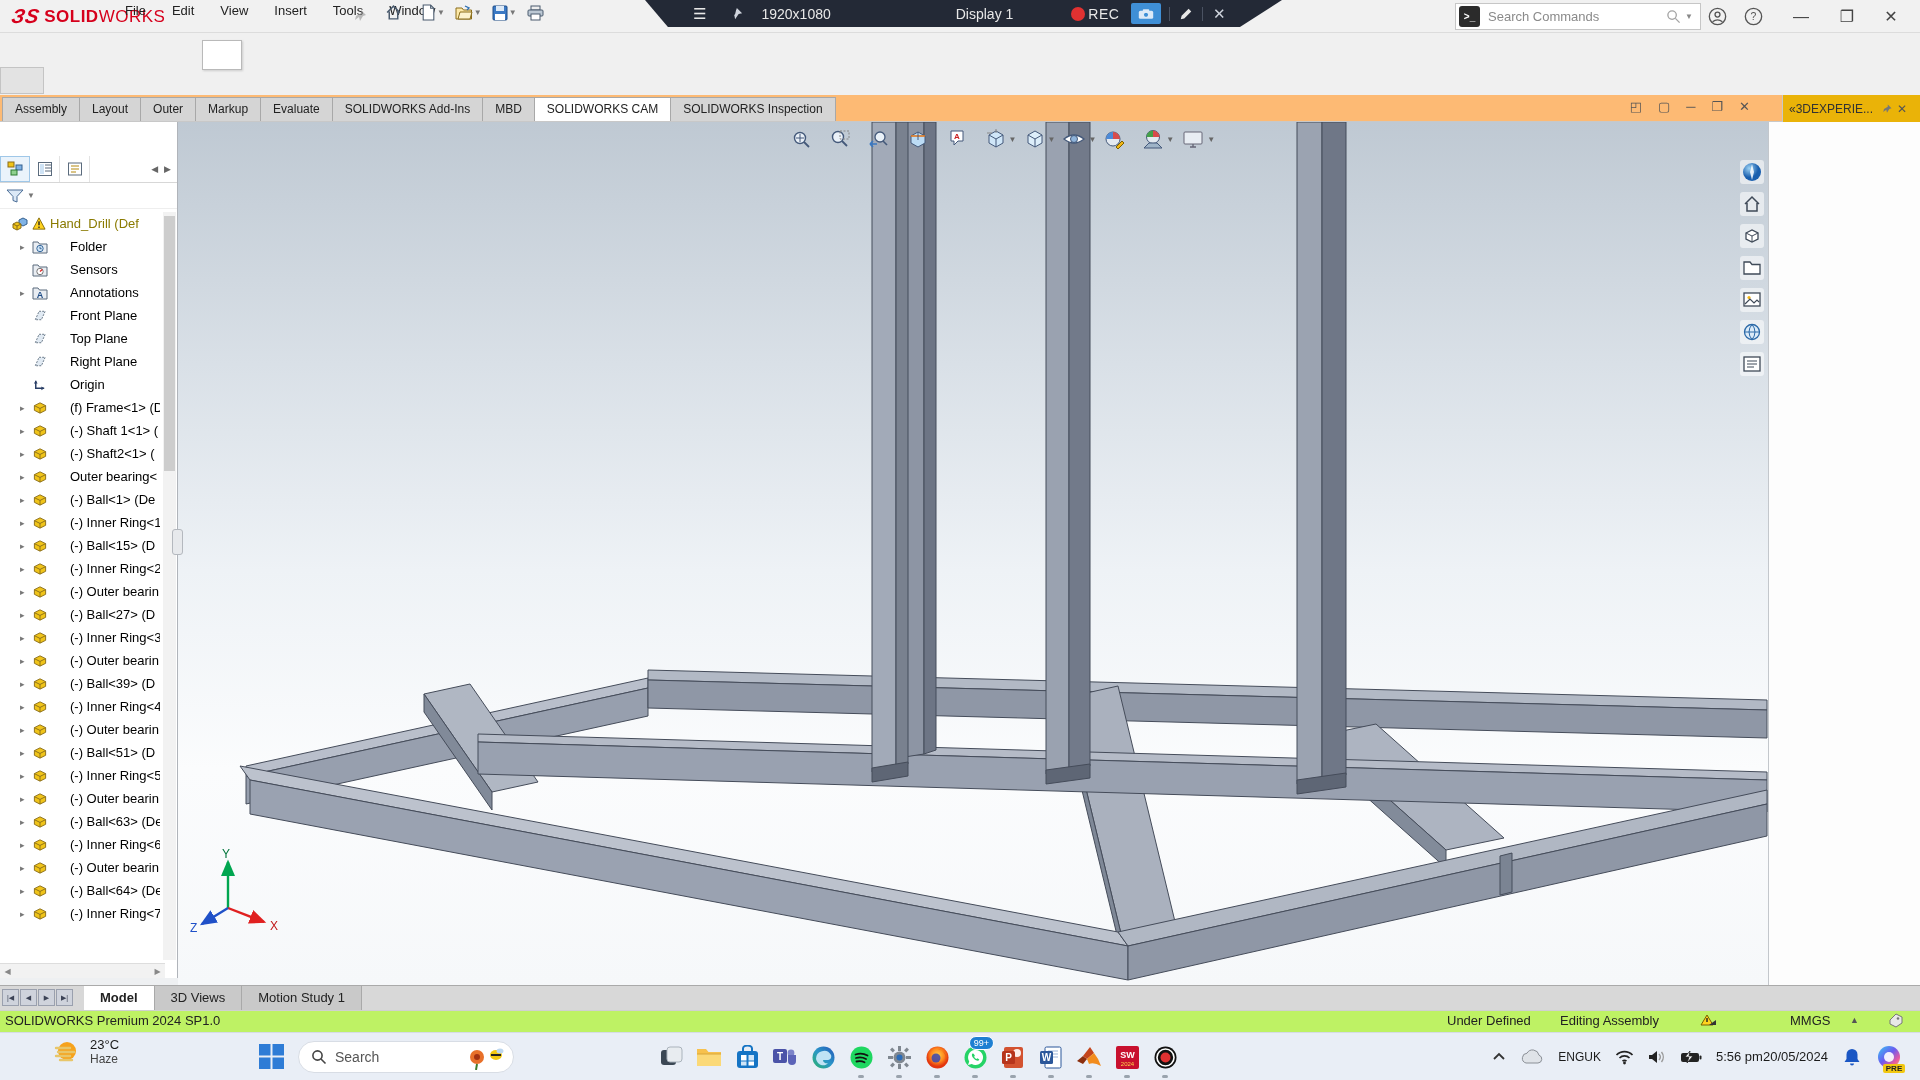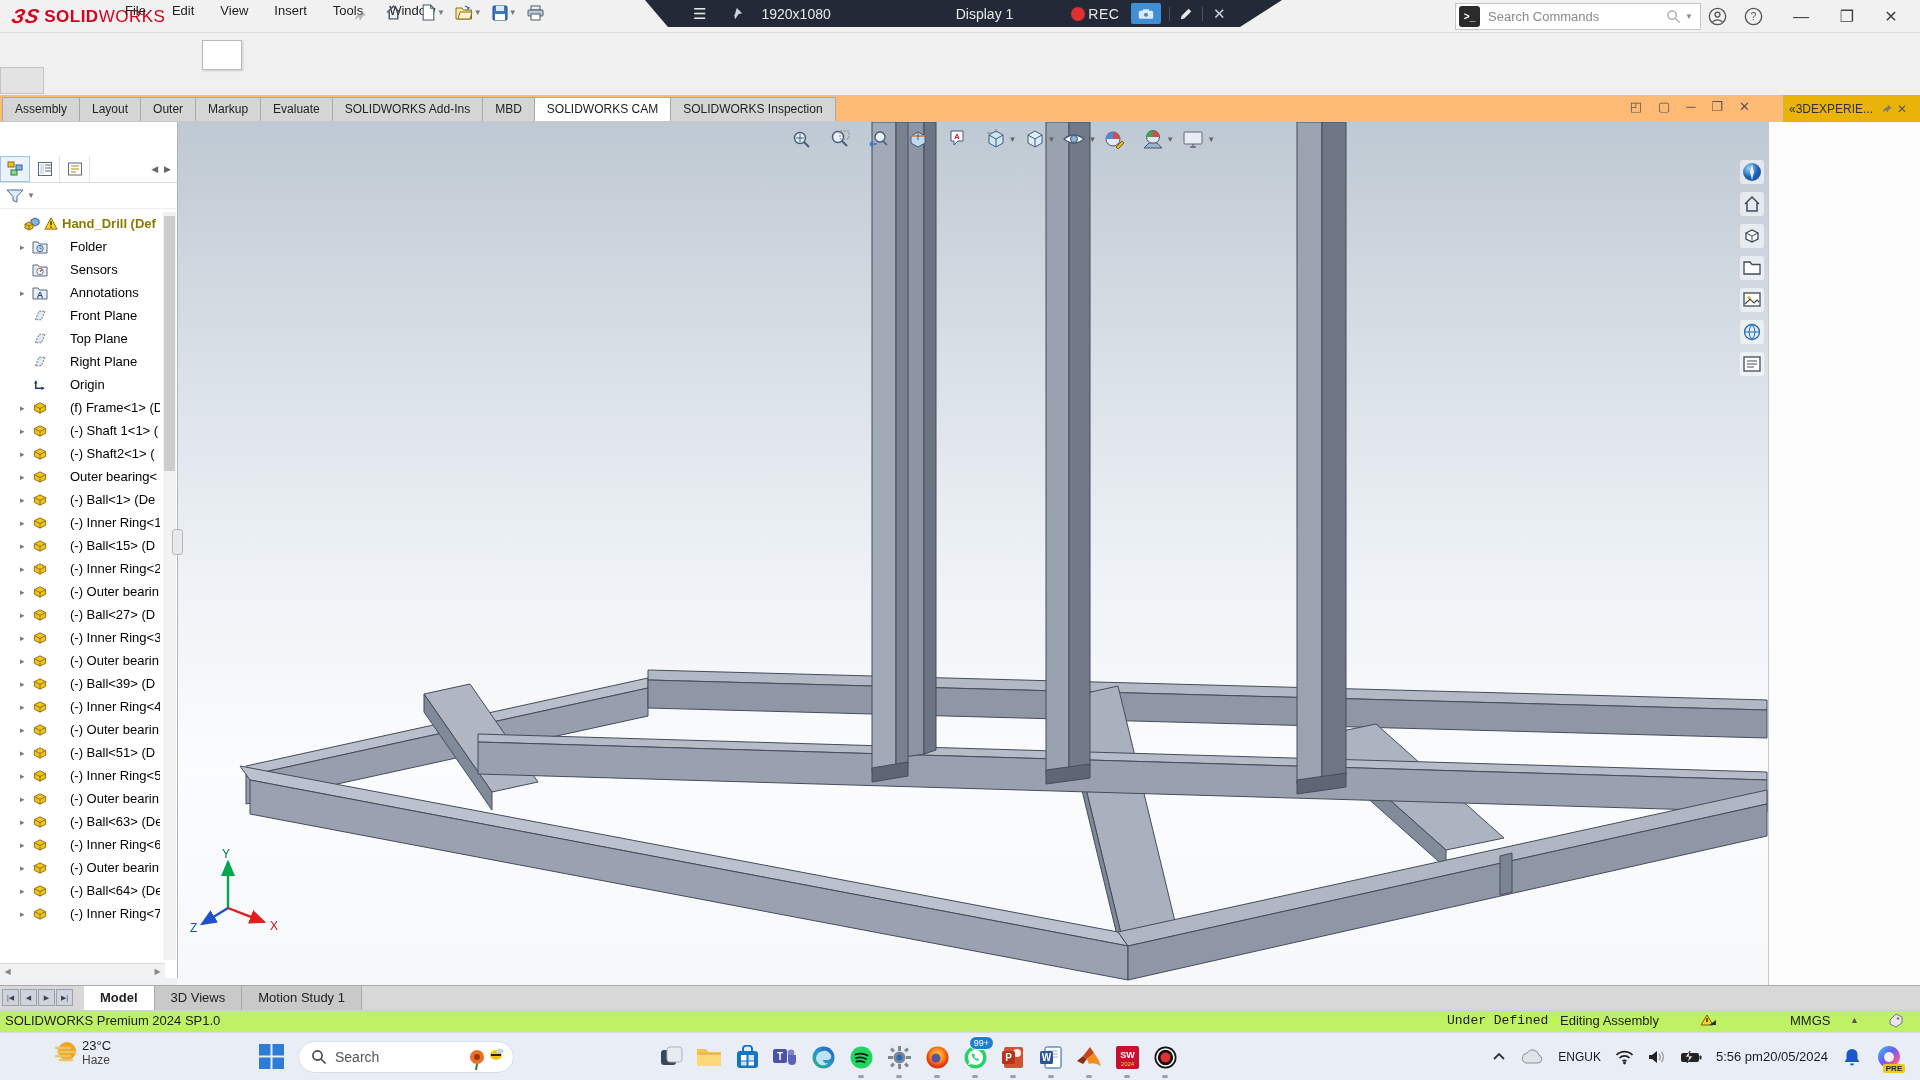"Hand_Drill (Def" .trow.root { font-weight: bold -> normal; padding-left: 12px -> 0 }
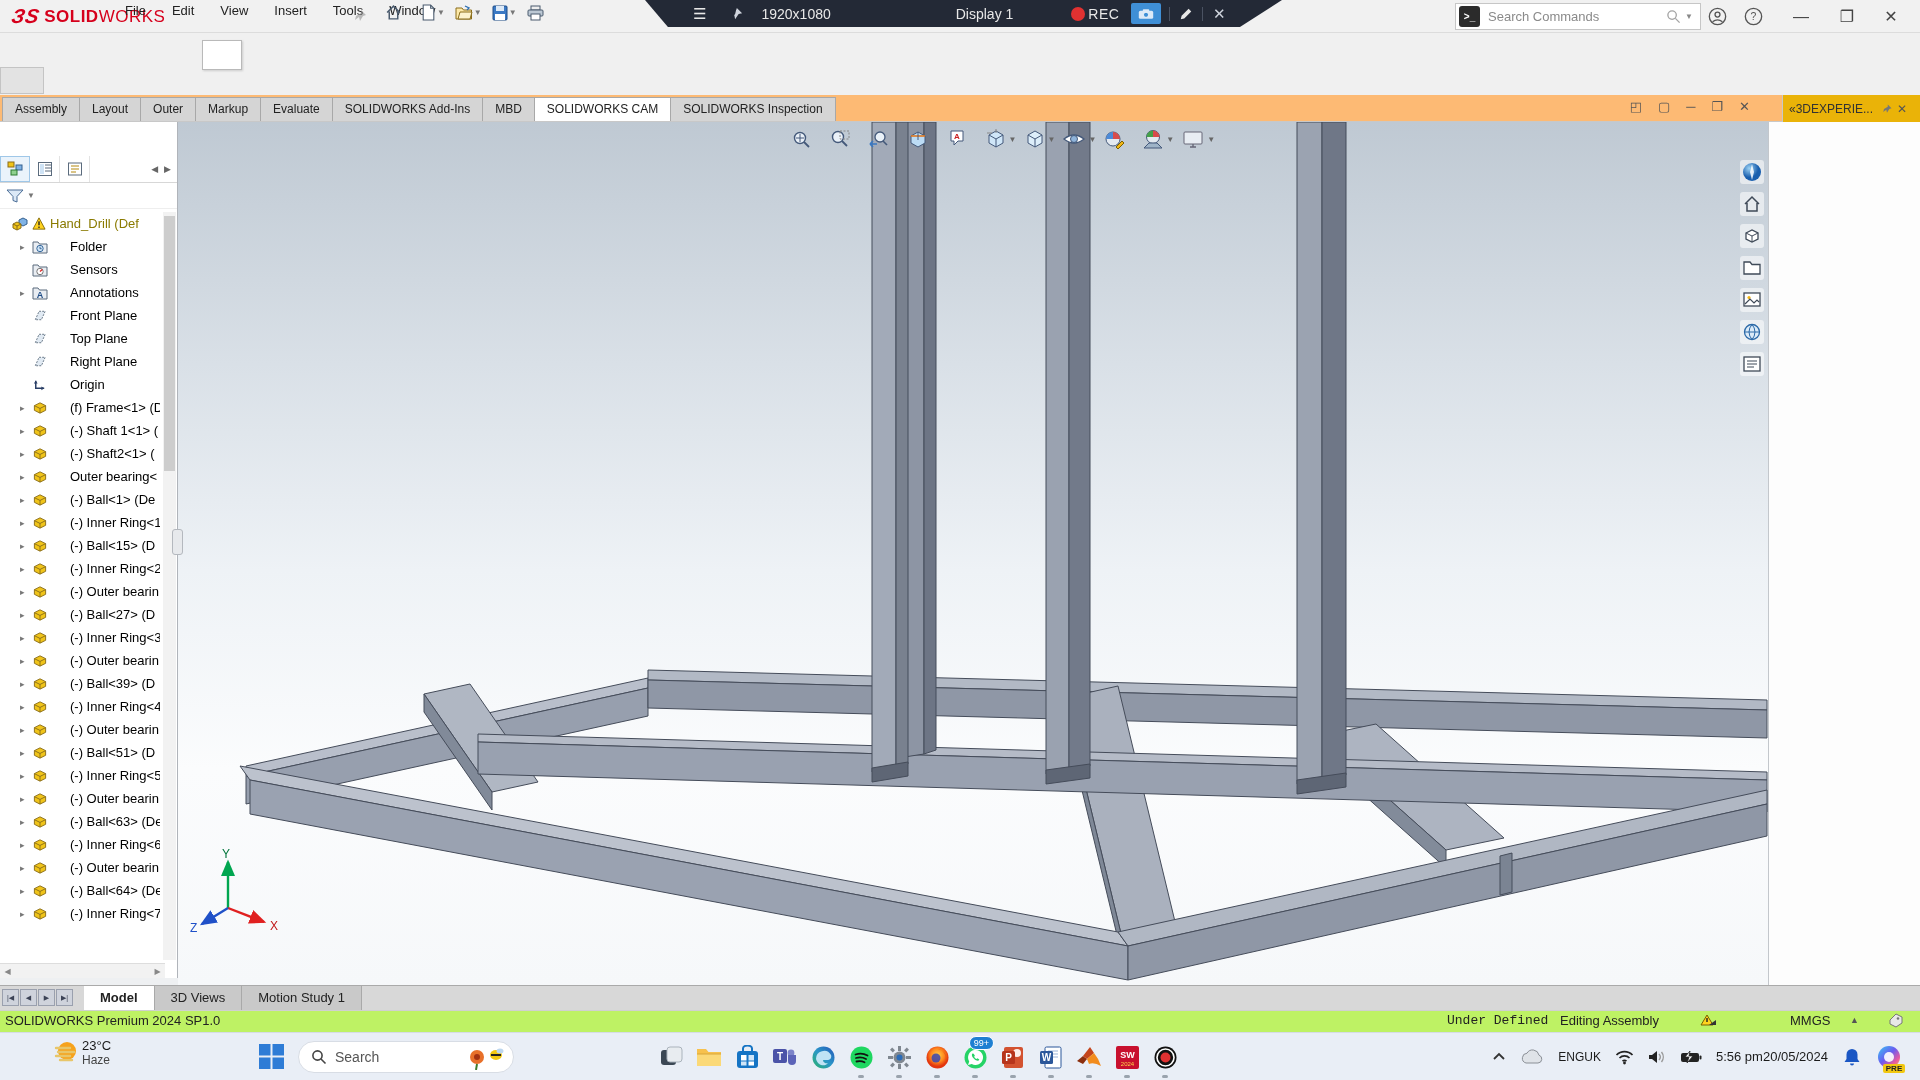"Under Defined" #statusbar .und { font-family: Liberation Mono, monospace -> none }
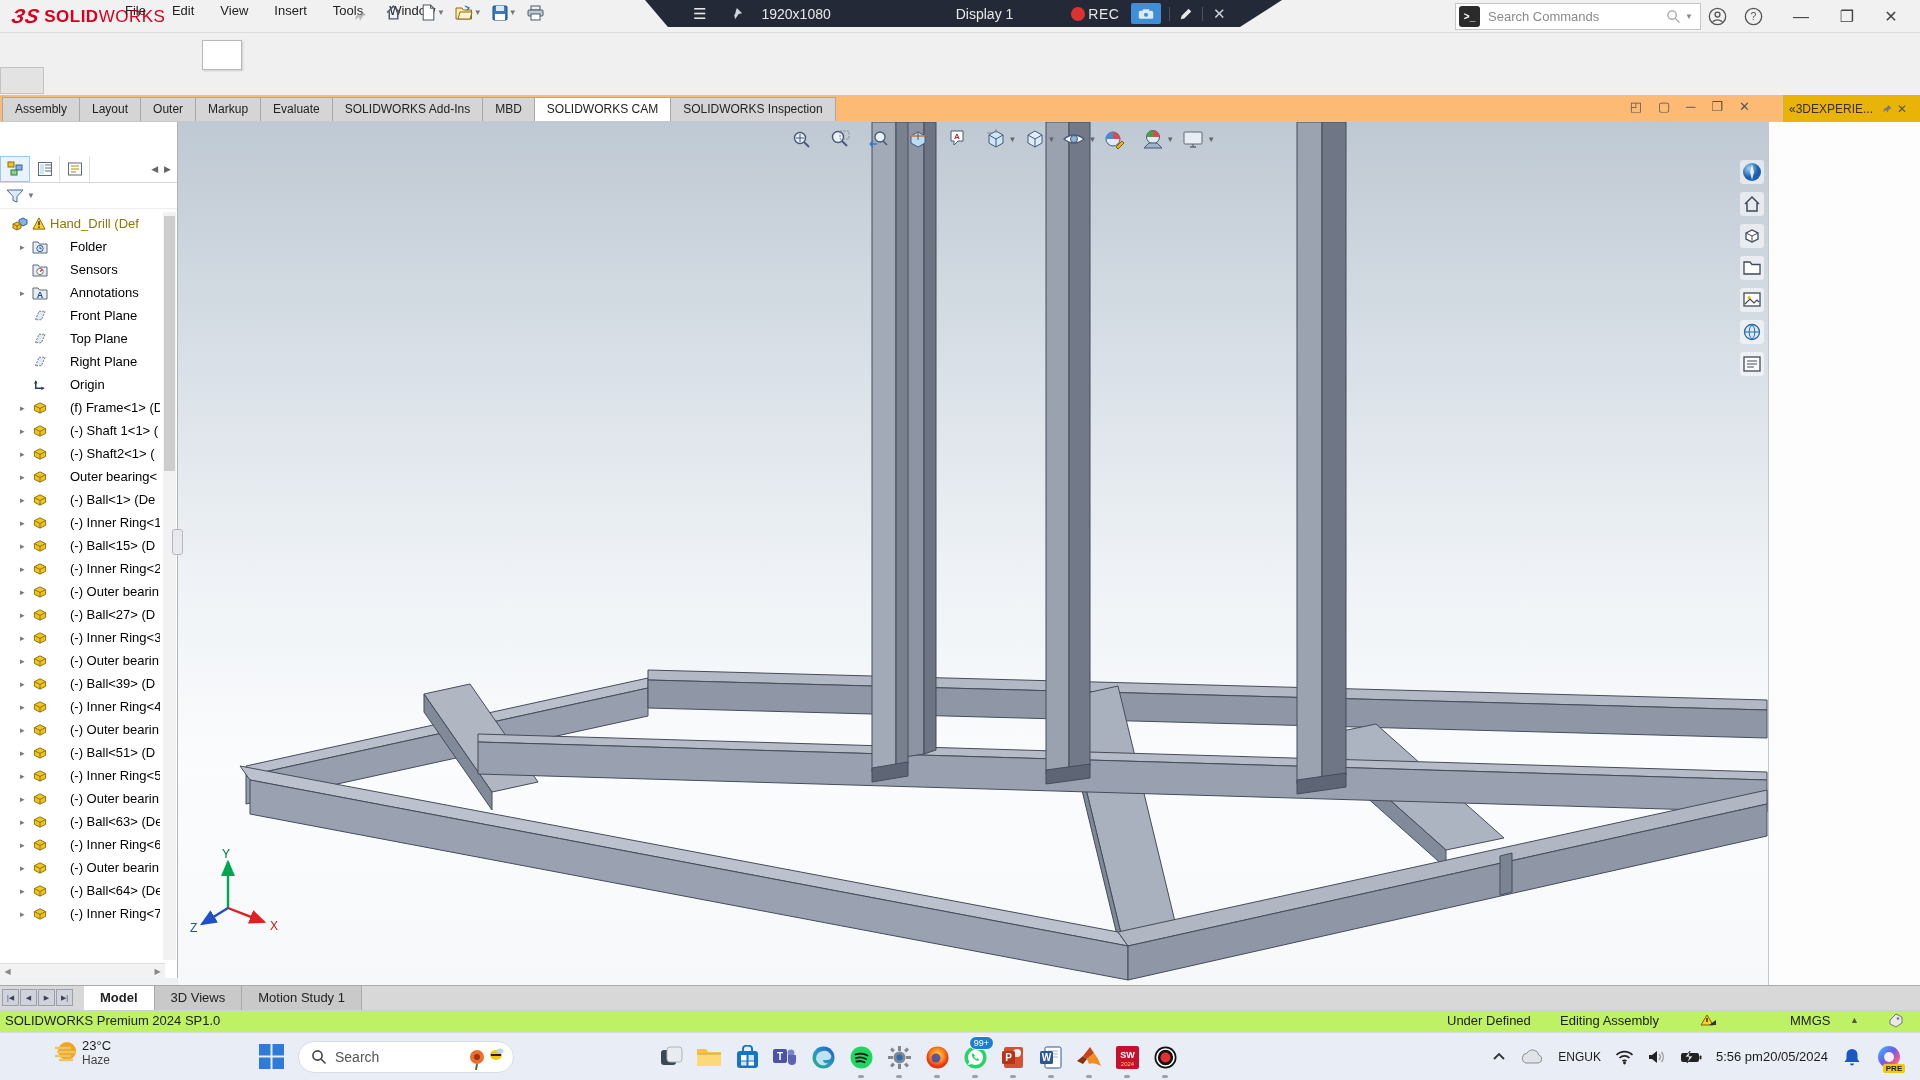"23°C" #weather { align-items: center -> none; gap: none -> 8px }
